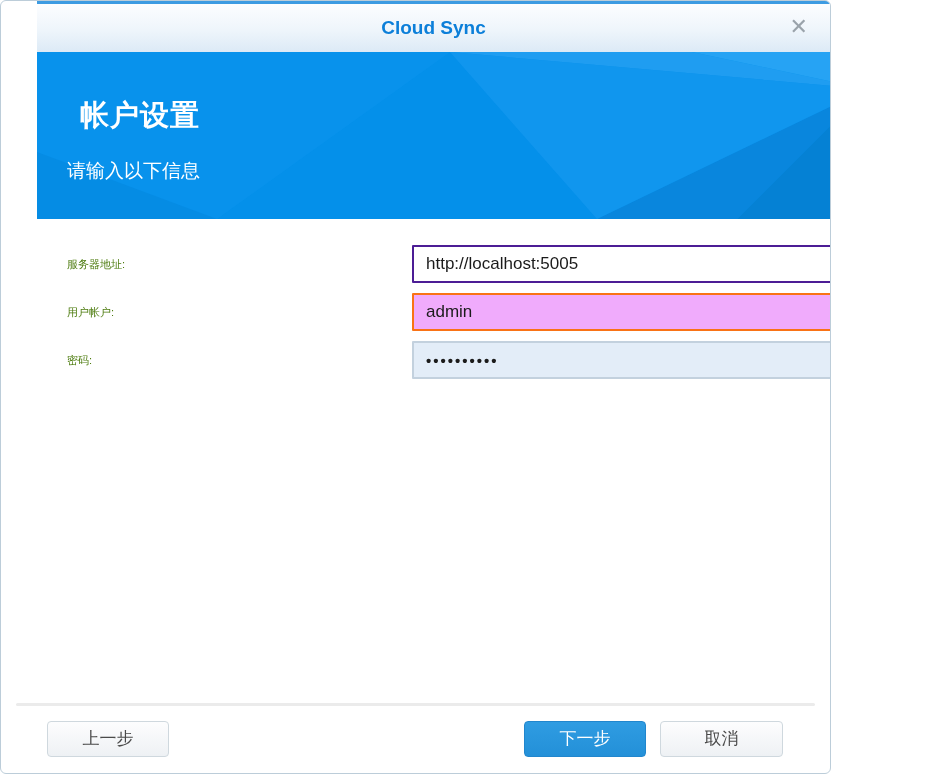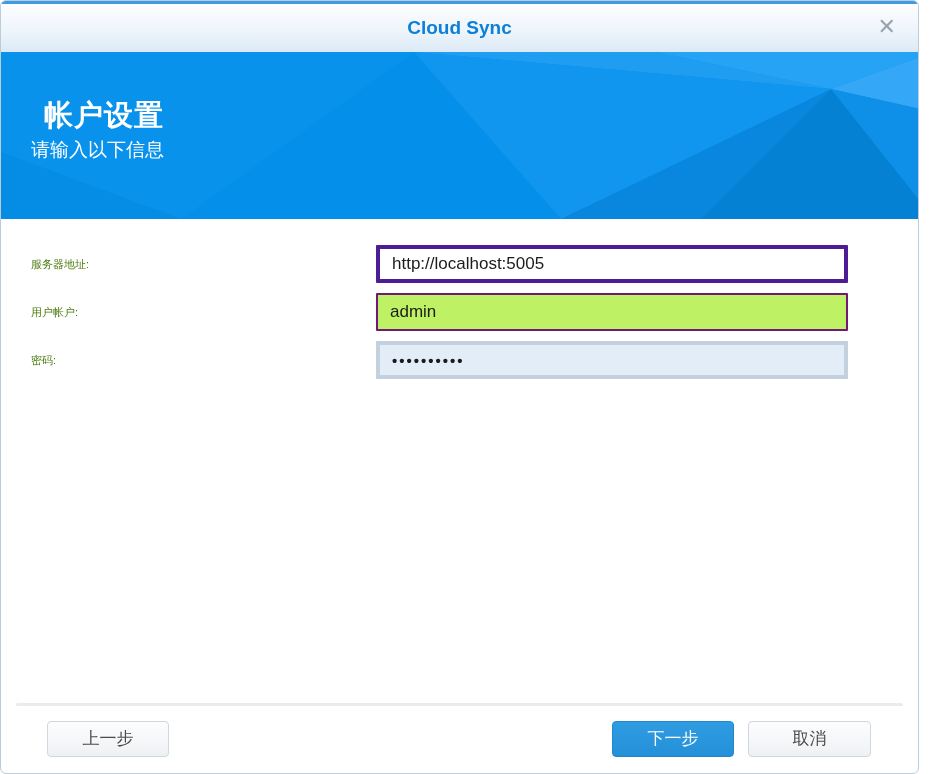"Cloud Sync" .dialog { padding-left: none -> 36px; width: 919px -> 831px }
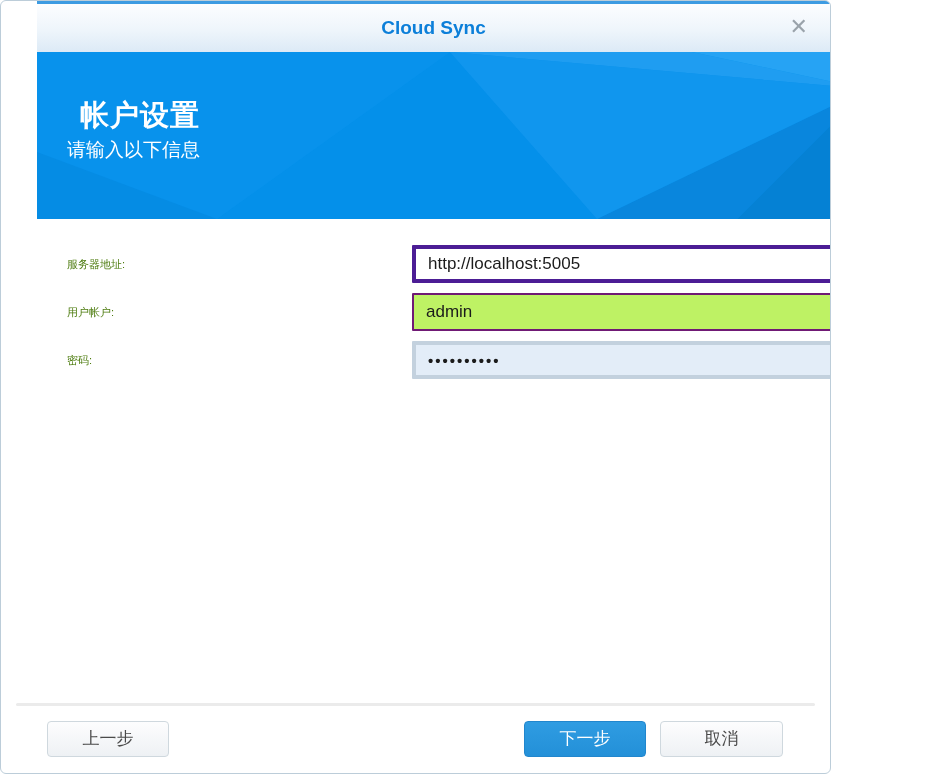"请输入以下信息" .banner-subtitle { margin-top: 1px -> 22px }
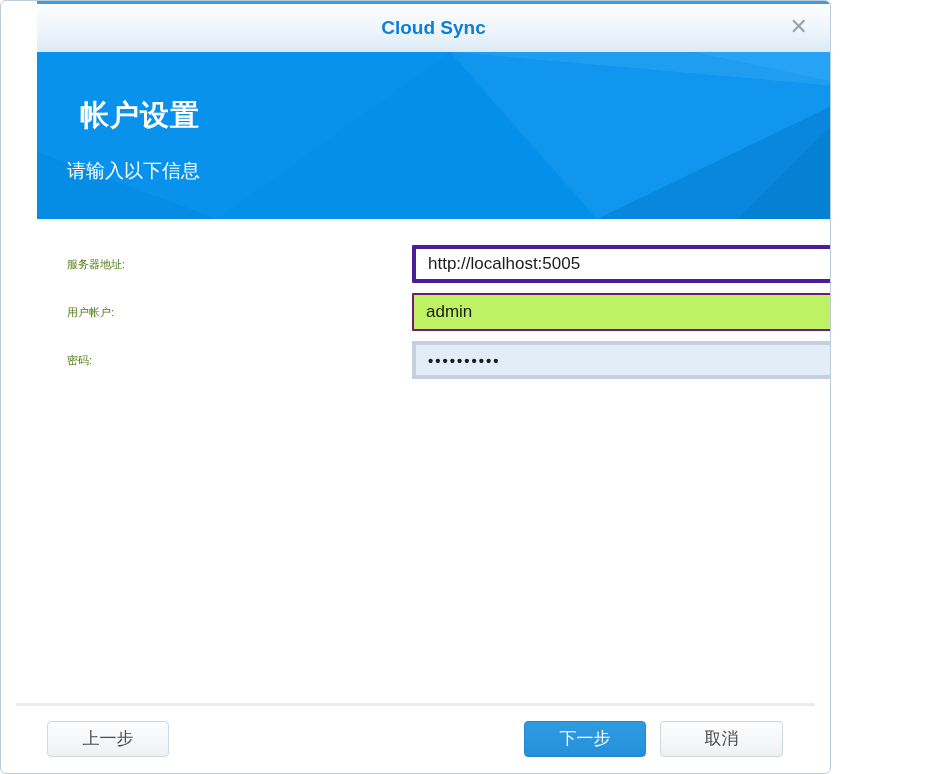"http://localhost:5005" .form-input { border: 4px solid #4c1d95 -> 2px solid #4c1d95 }
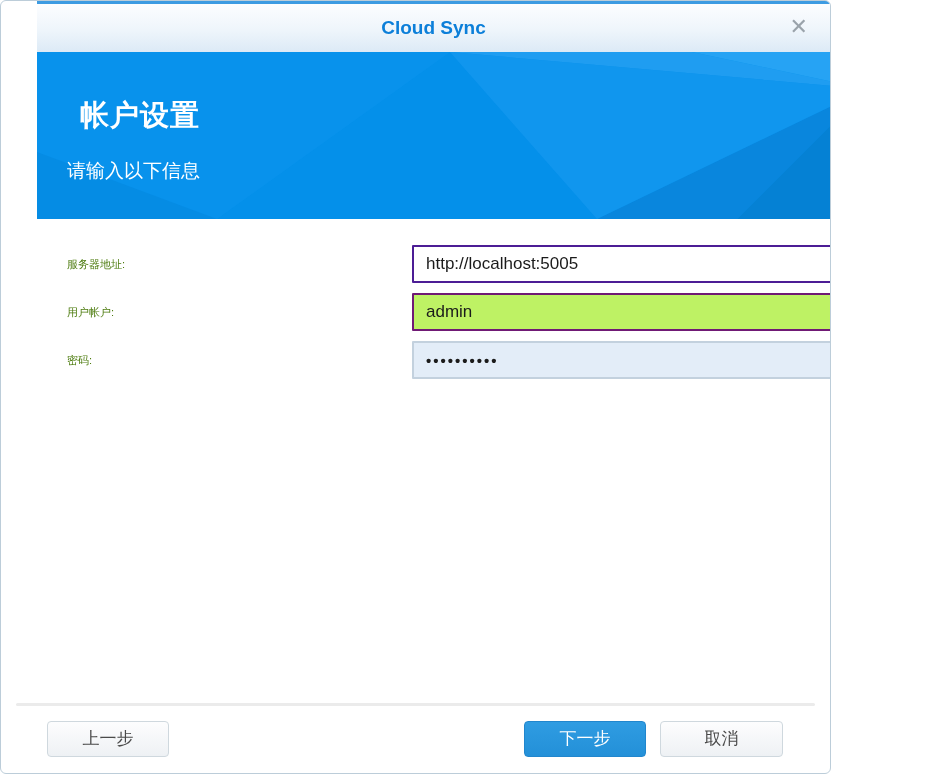"admin" .form-row.focused .form-input { background: #bef264 -> #f0abfc; border: 2px solid #701a75 -> 2px solid #f97316 }
